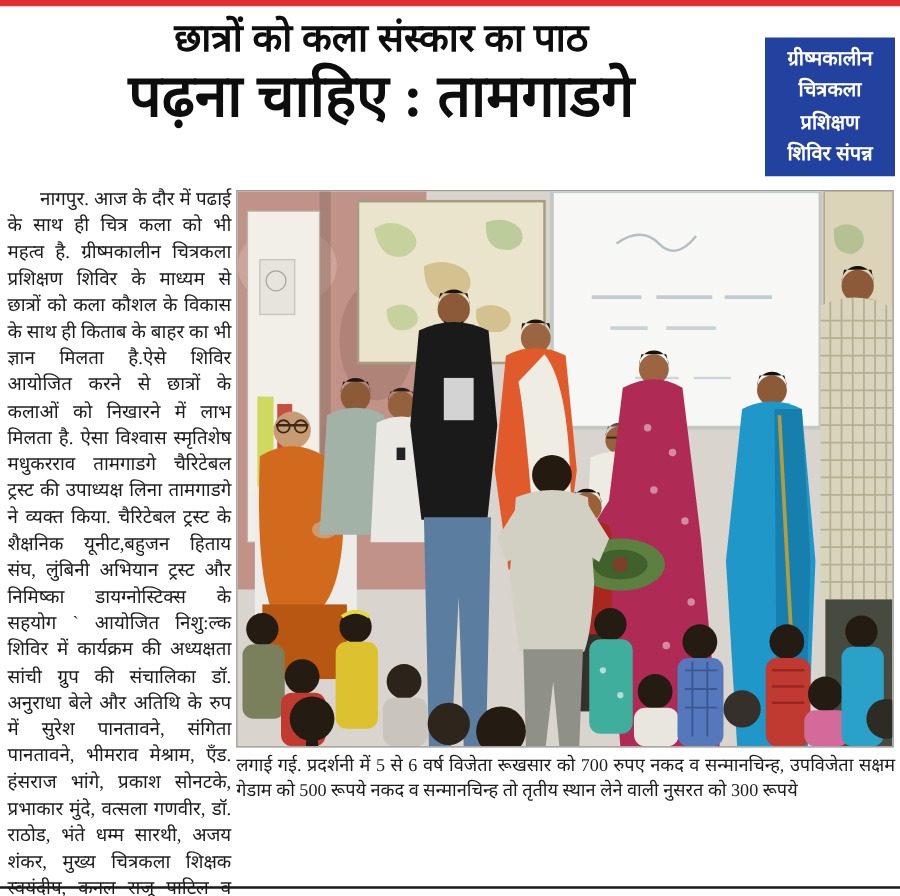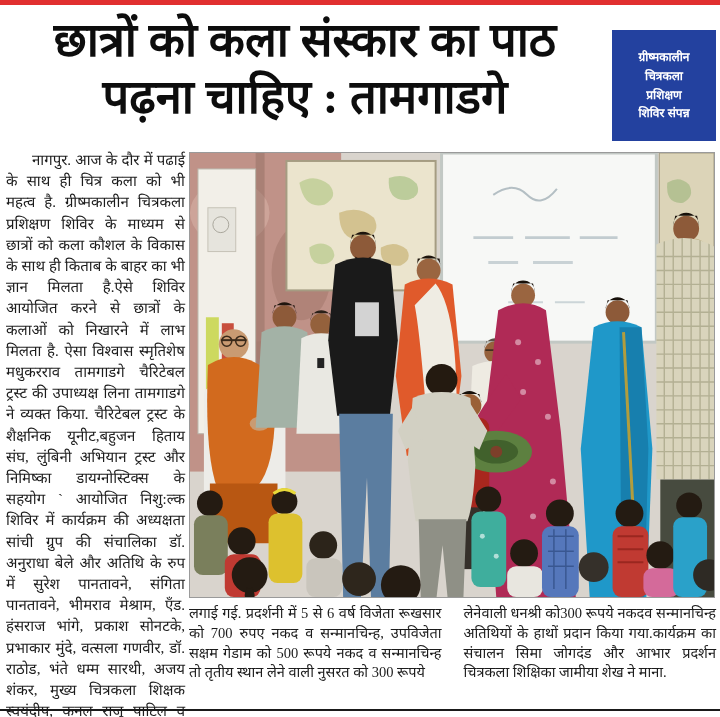"छात्रों को कला संस्कार का" .headline .hl1 { font-size: 47px -> 31px }
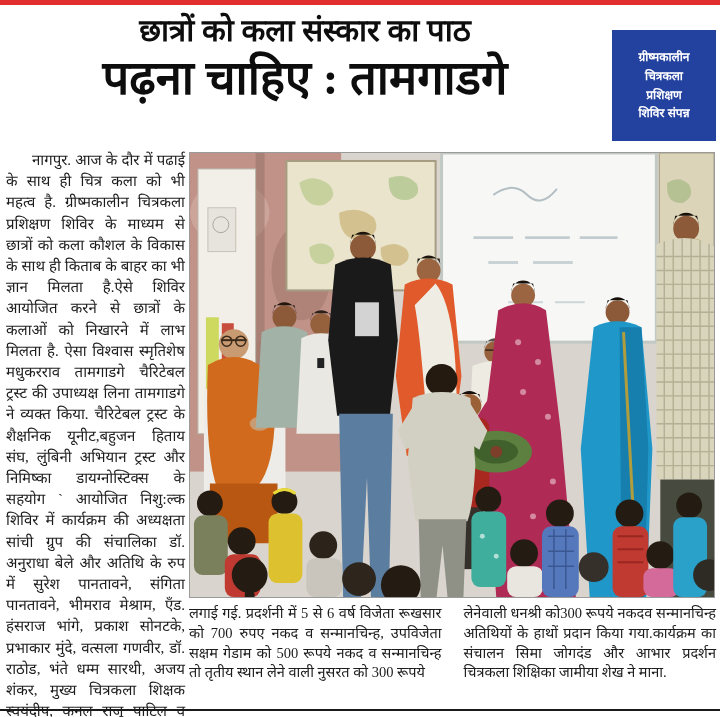"ग्रीष्मकालीन" .info-box { font-size: 12px -> 16px }
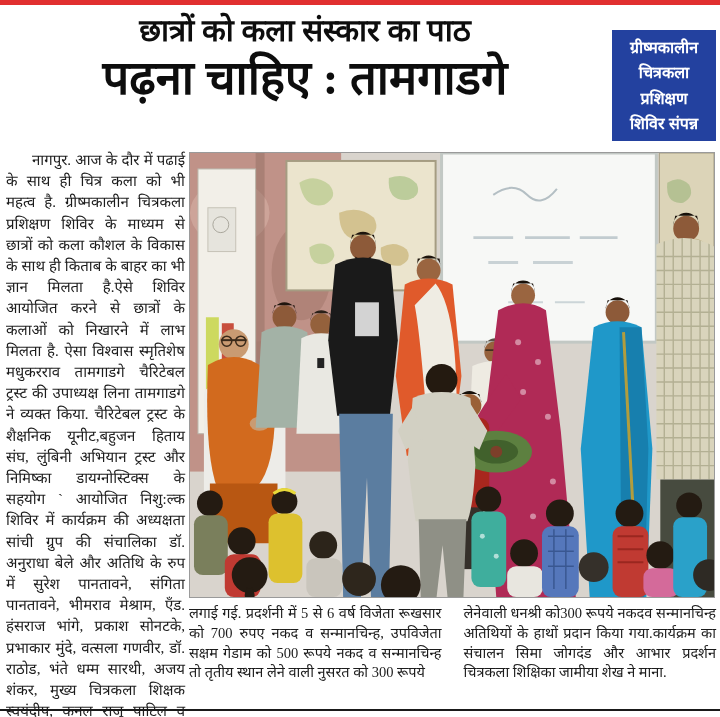"लेनेवाली धनश्री को300 रूपये नकदव" div.col { html: <div>लेनेवाली धनश्री को300 रूपये नकदव सन्मानचिन्ह अतिथियों के हाथों प्रदान किया गया.कार्यक्रम का संचालन सिमा जोगदंड और आभार प्रदर्शन चित्रकला शिक्षिका जामीया शेख ने माना.</div> -> none }
